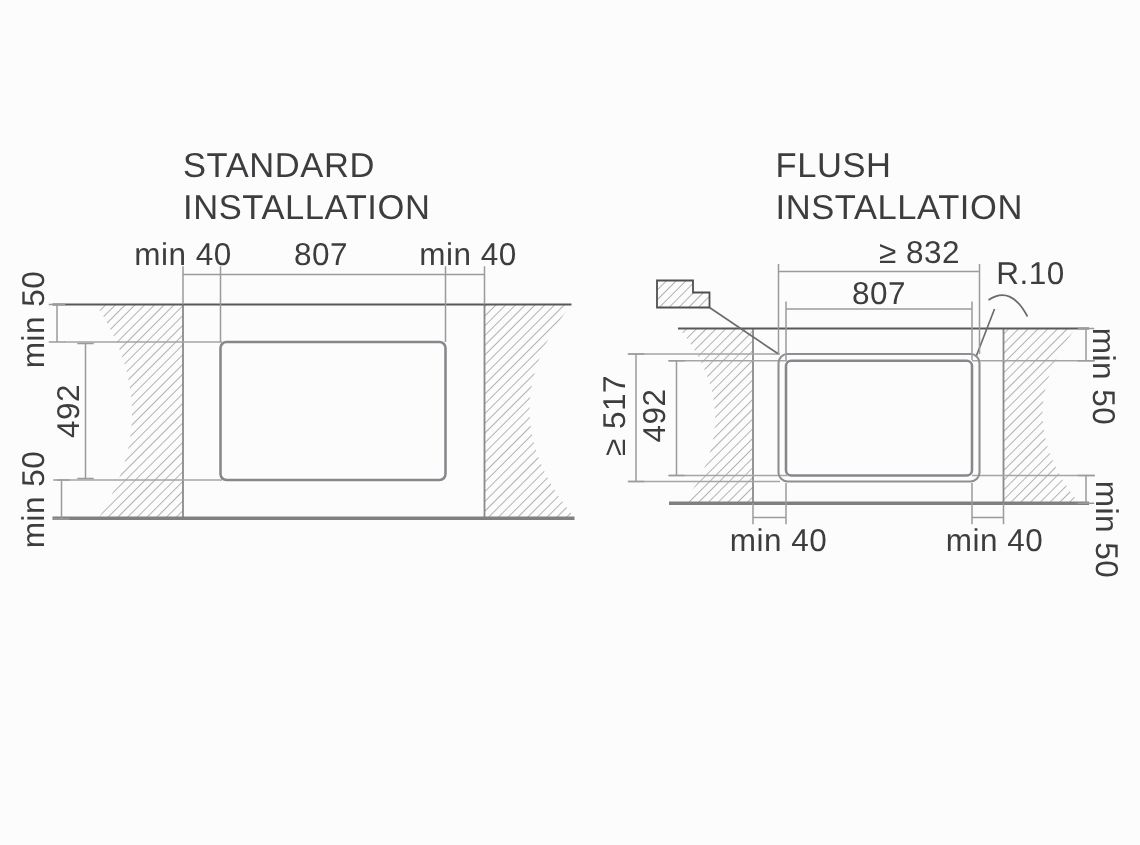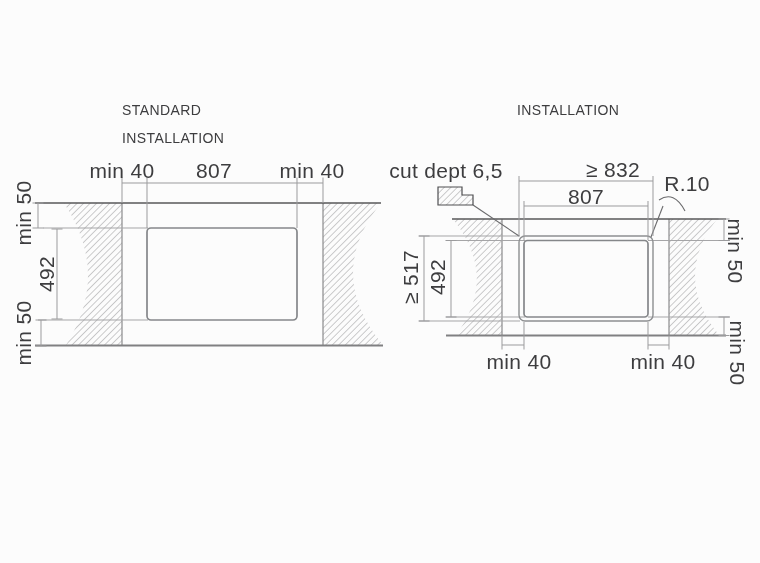"STANDARD" .title { font-size: 14px -> 23px }
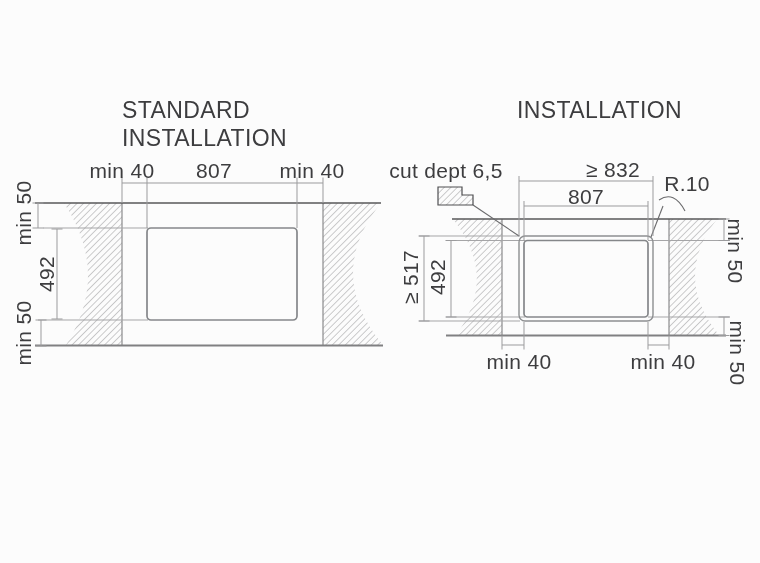"FLUSH" div { html: none -> <div>FLUSH</div> }
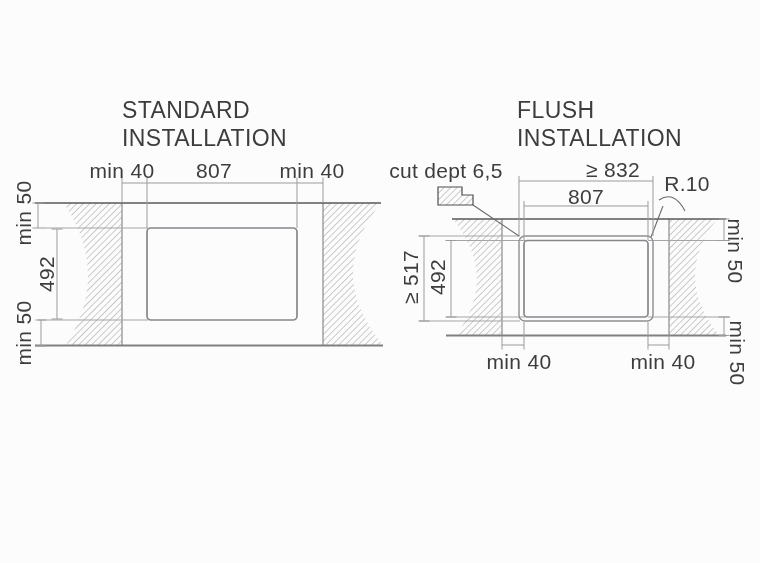"cut dept 6,5" div.lbl { html: <div>cut dept 6,5</div> -> none }
